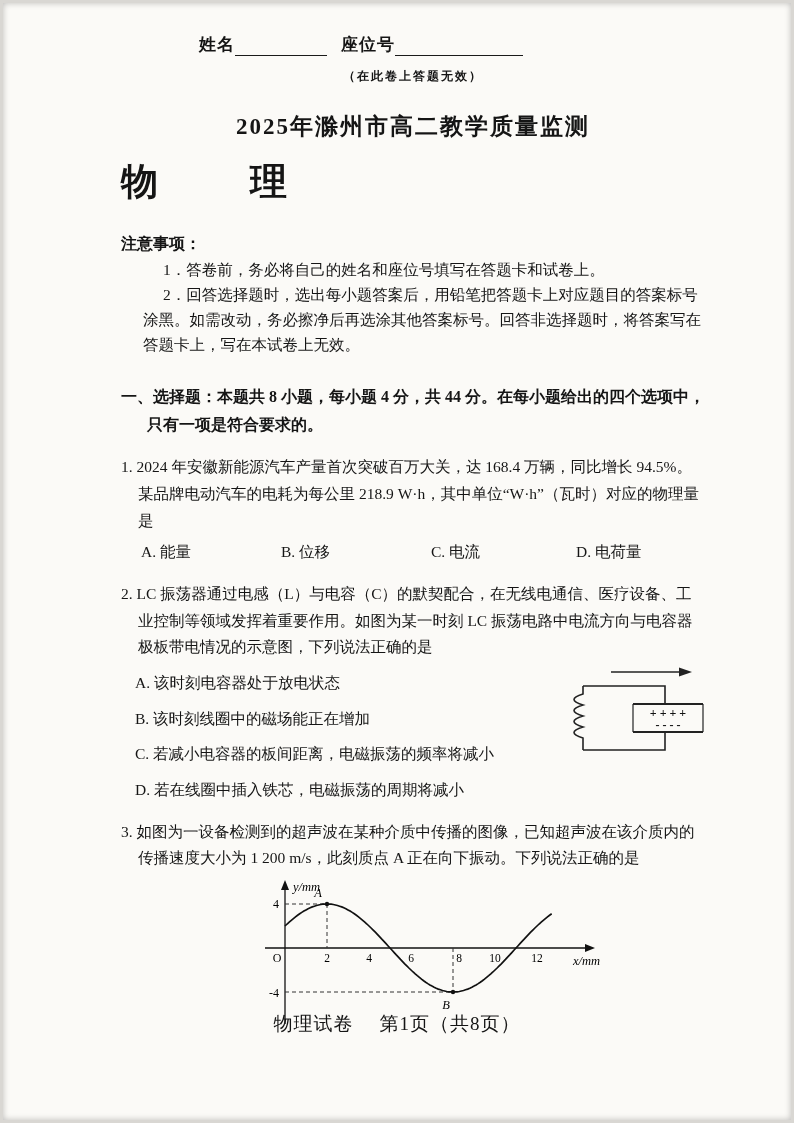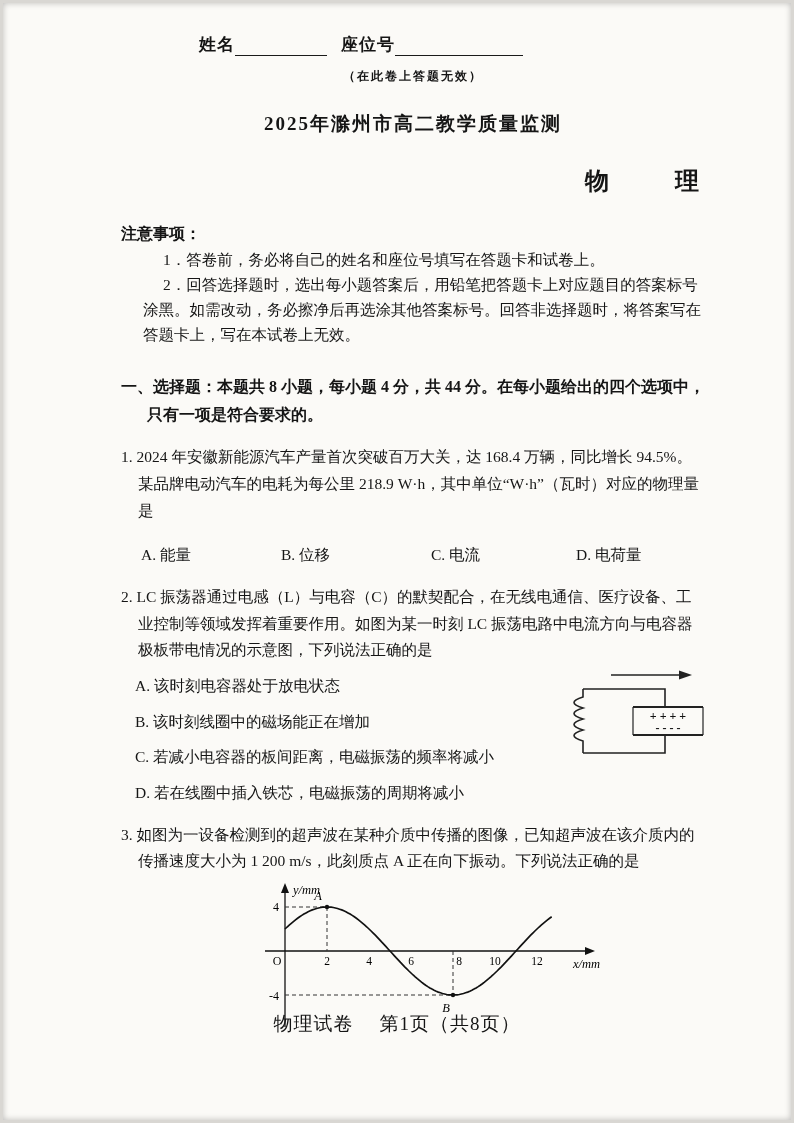"2025年滁州市高二教学质量监测" .exam-title { font-size: 19px -> 23px }
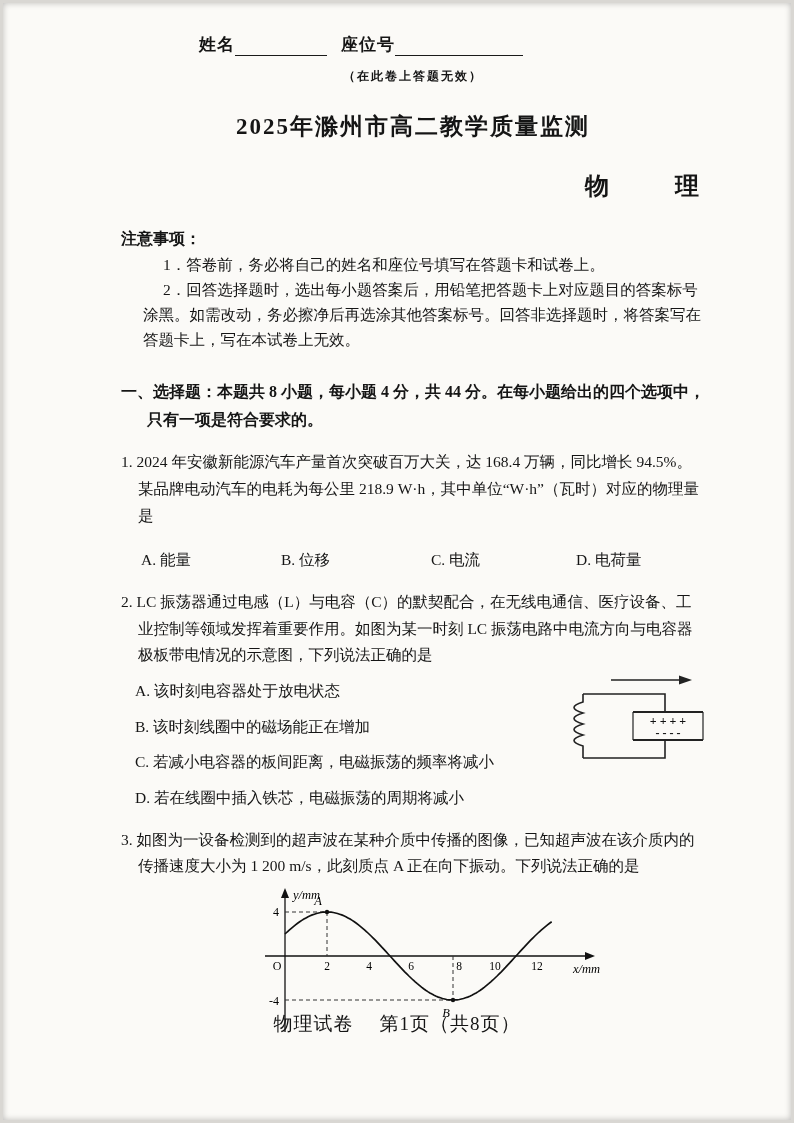"物 理" .subject { font-size: 24px -> 37px; margin-top: 28px -> 15px; text-align: right -> left }
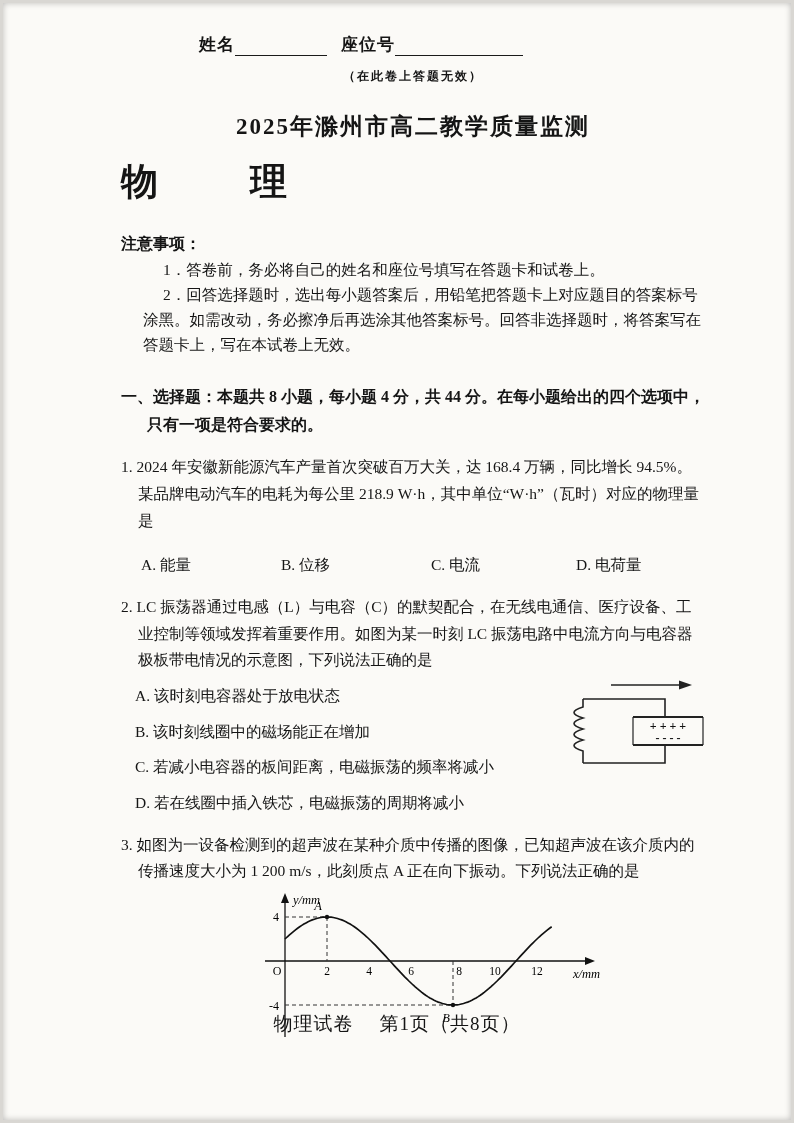"A. 能量" .q1-options { margin-top: 18px -> 5px }
